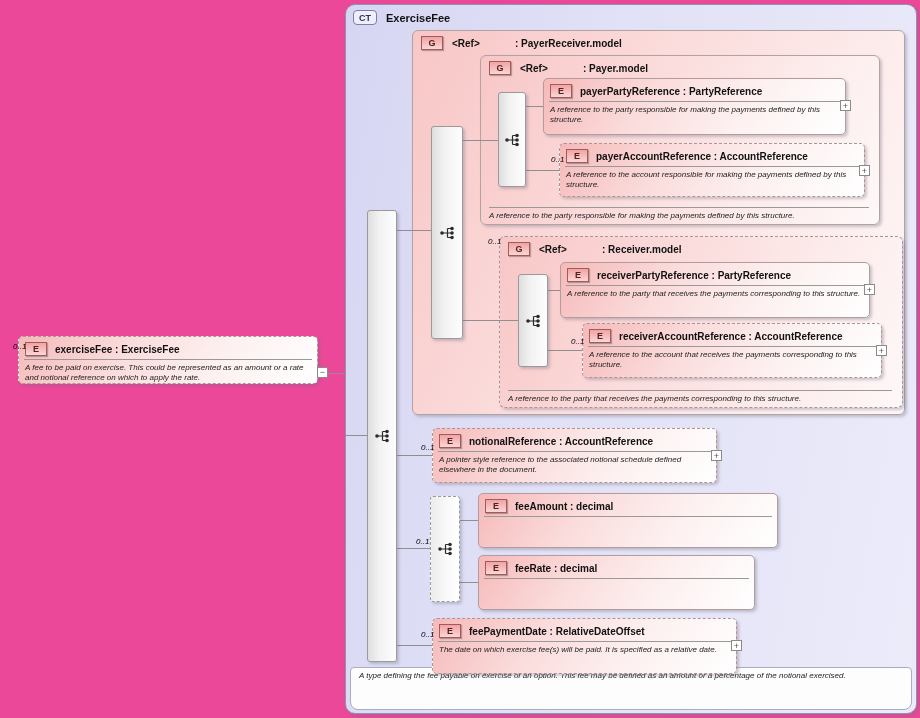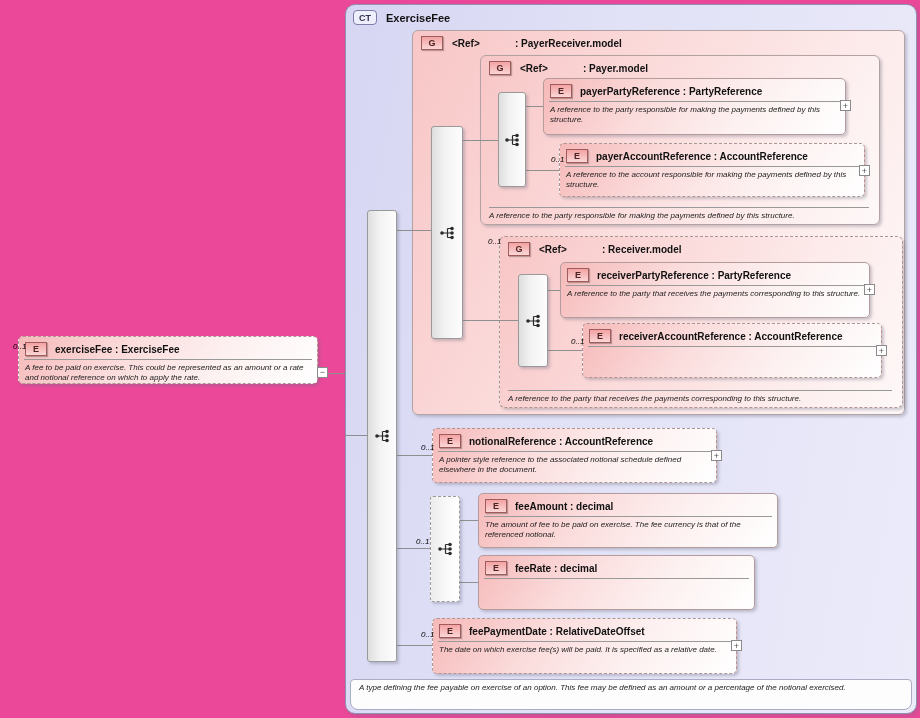"A reference to the account that" div.node-doc { html: none -> <div>A reference to the account that receives the payments corresponding to this structure.</div> }
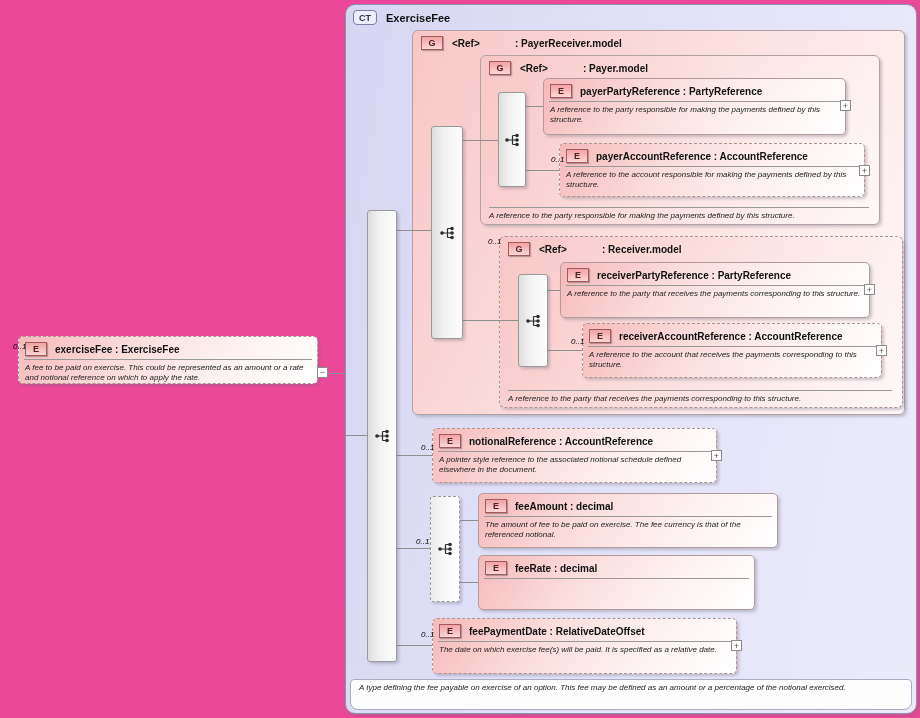"The amount of fee to" div.node-doc { html: <div>The amount of fee to be paid on exercise. The fee currency is that of the referenced notional.</div> -> none }
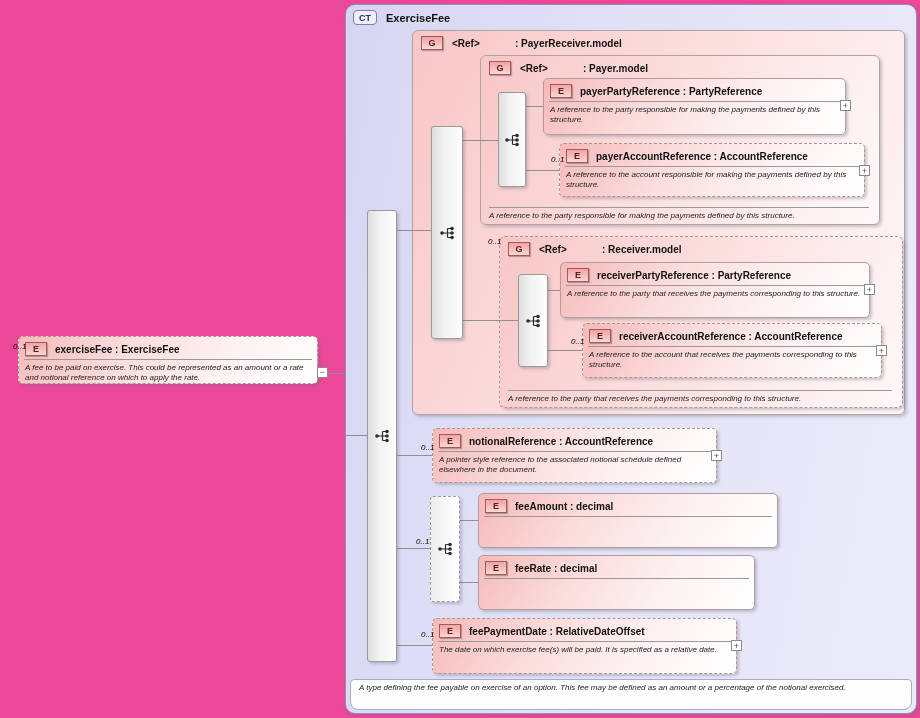"A type defining the fee" .ct-doc { padding: 3px 8px 0 -> 3px 8px 12px }
